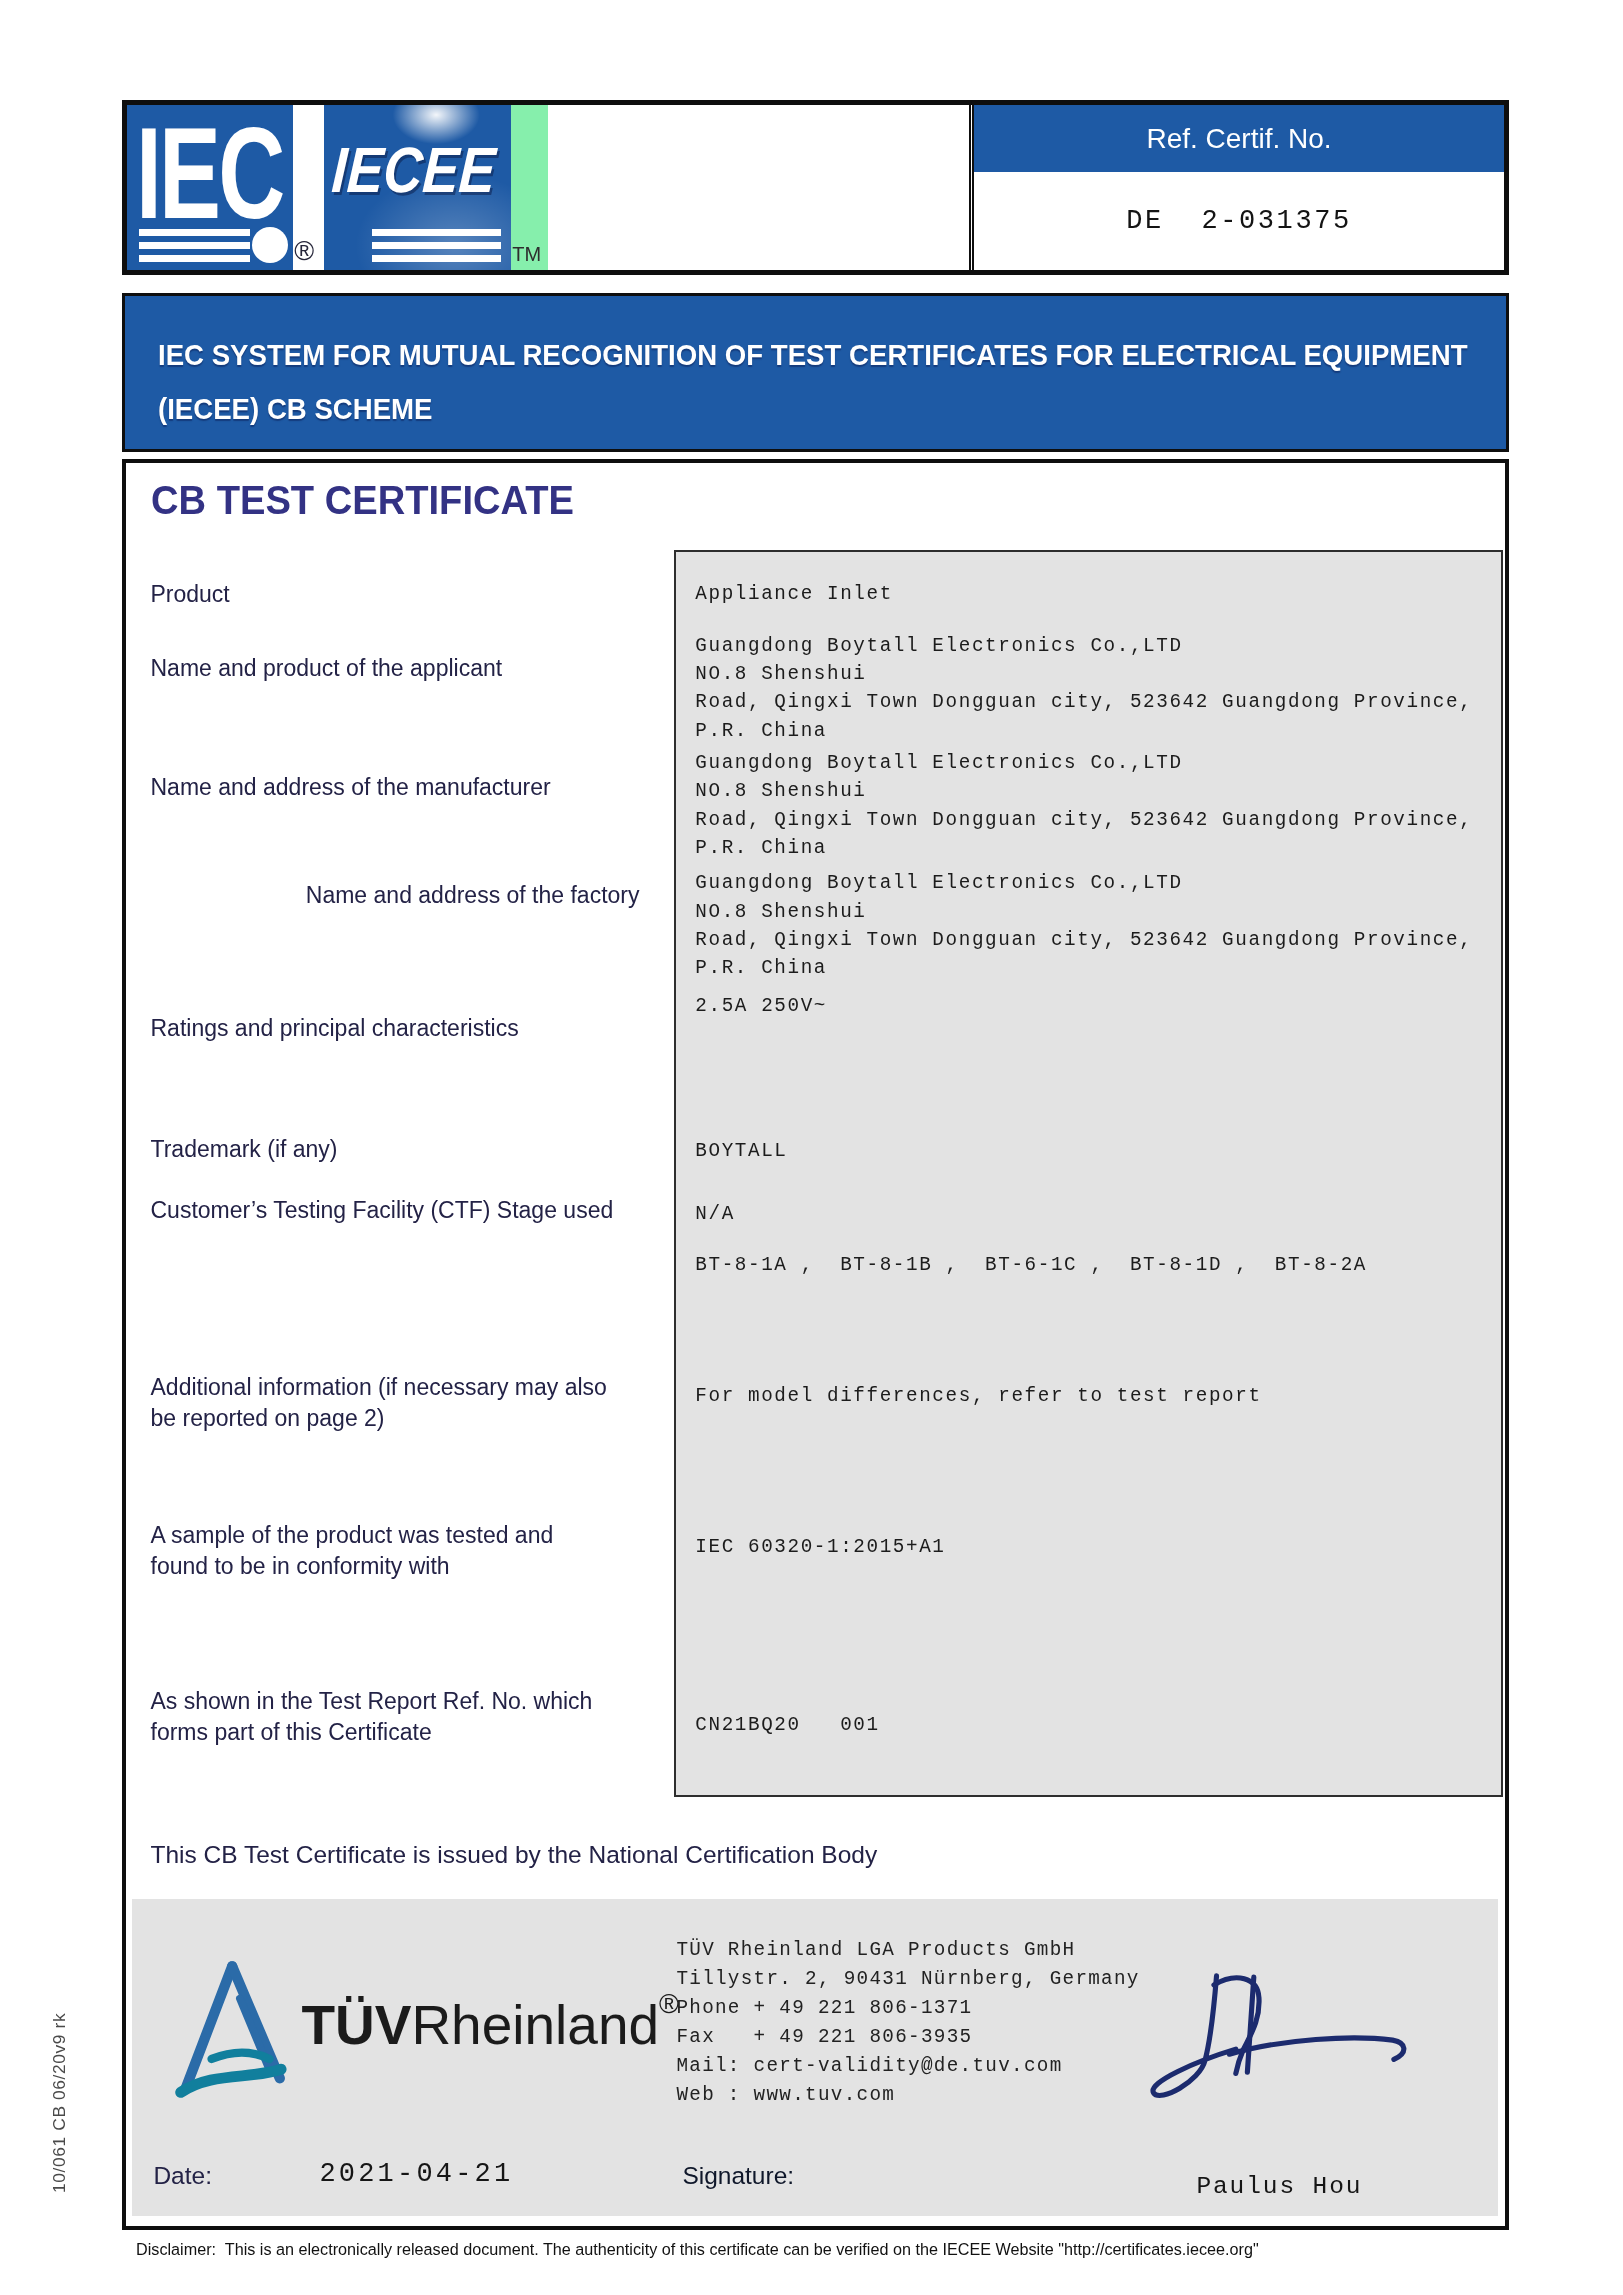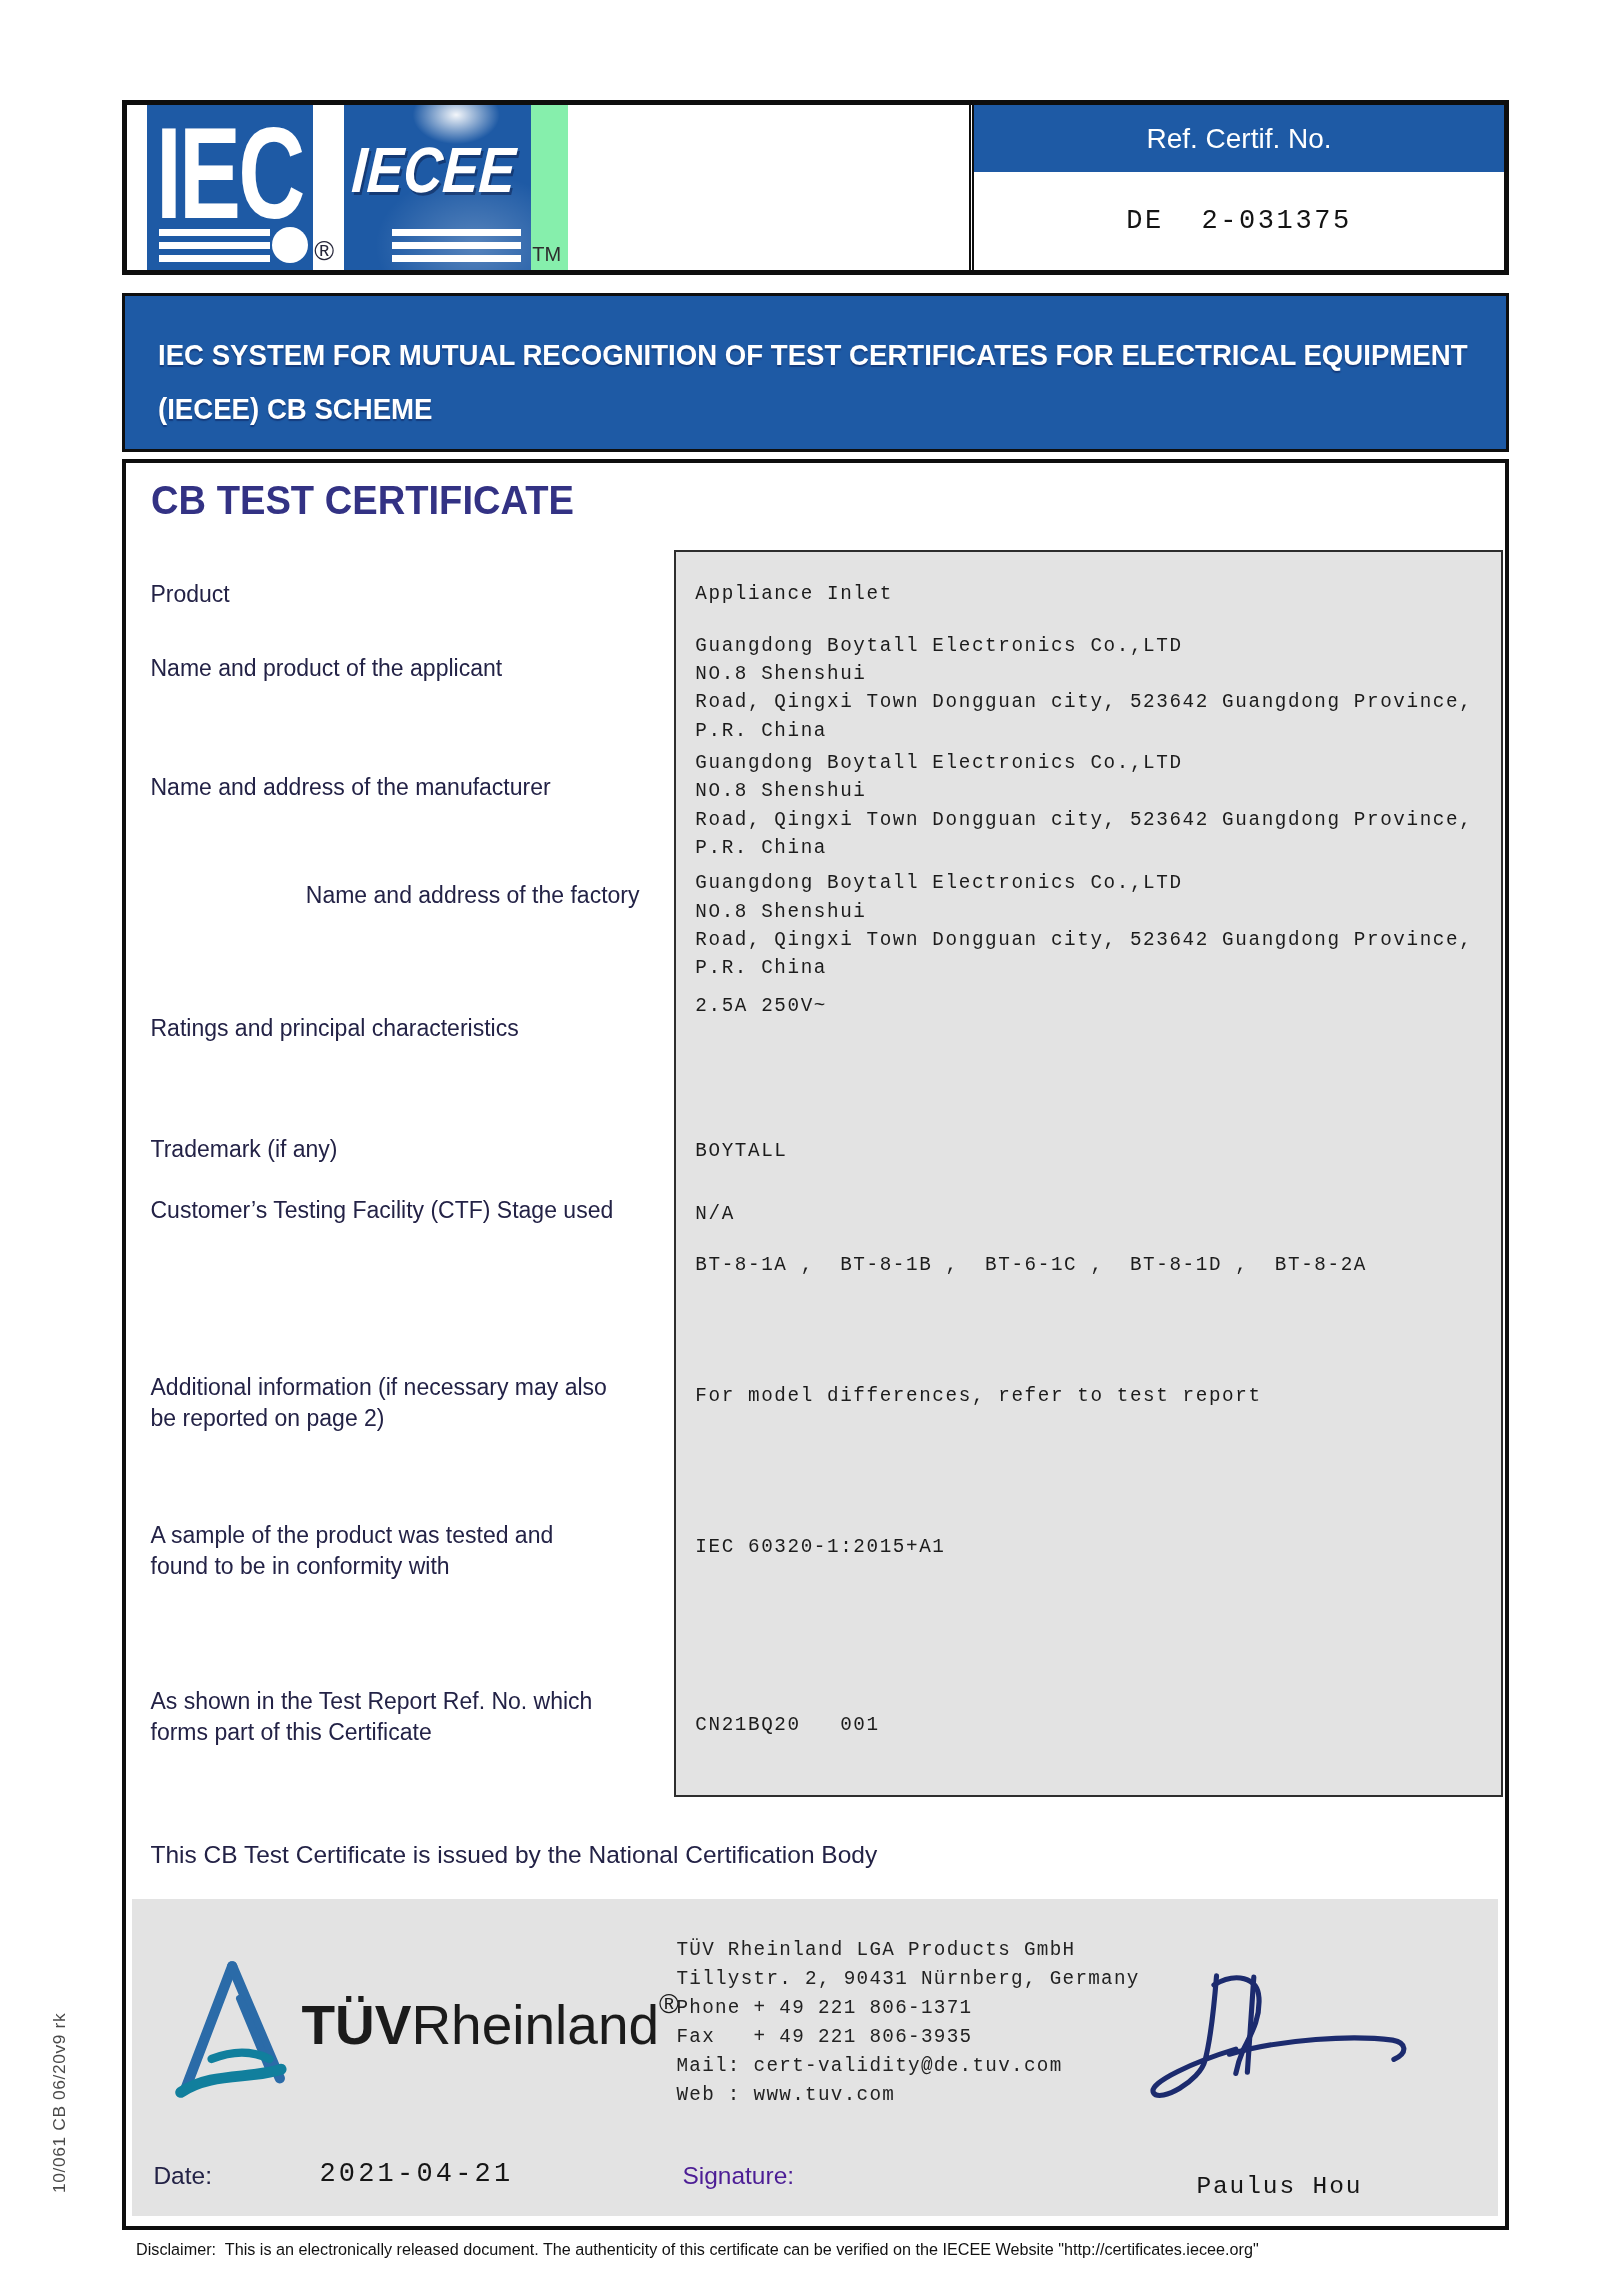"IEC" .header-box { padding-left: 20px -> none }
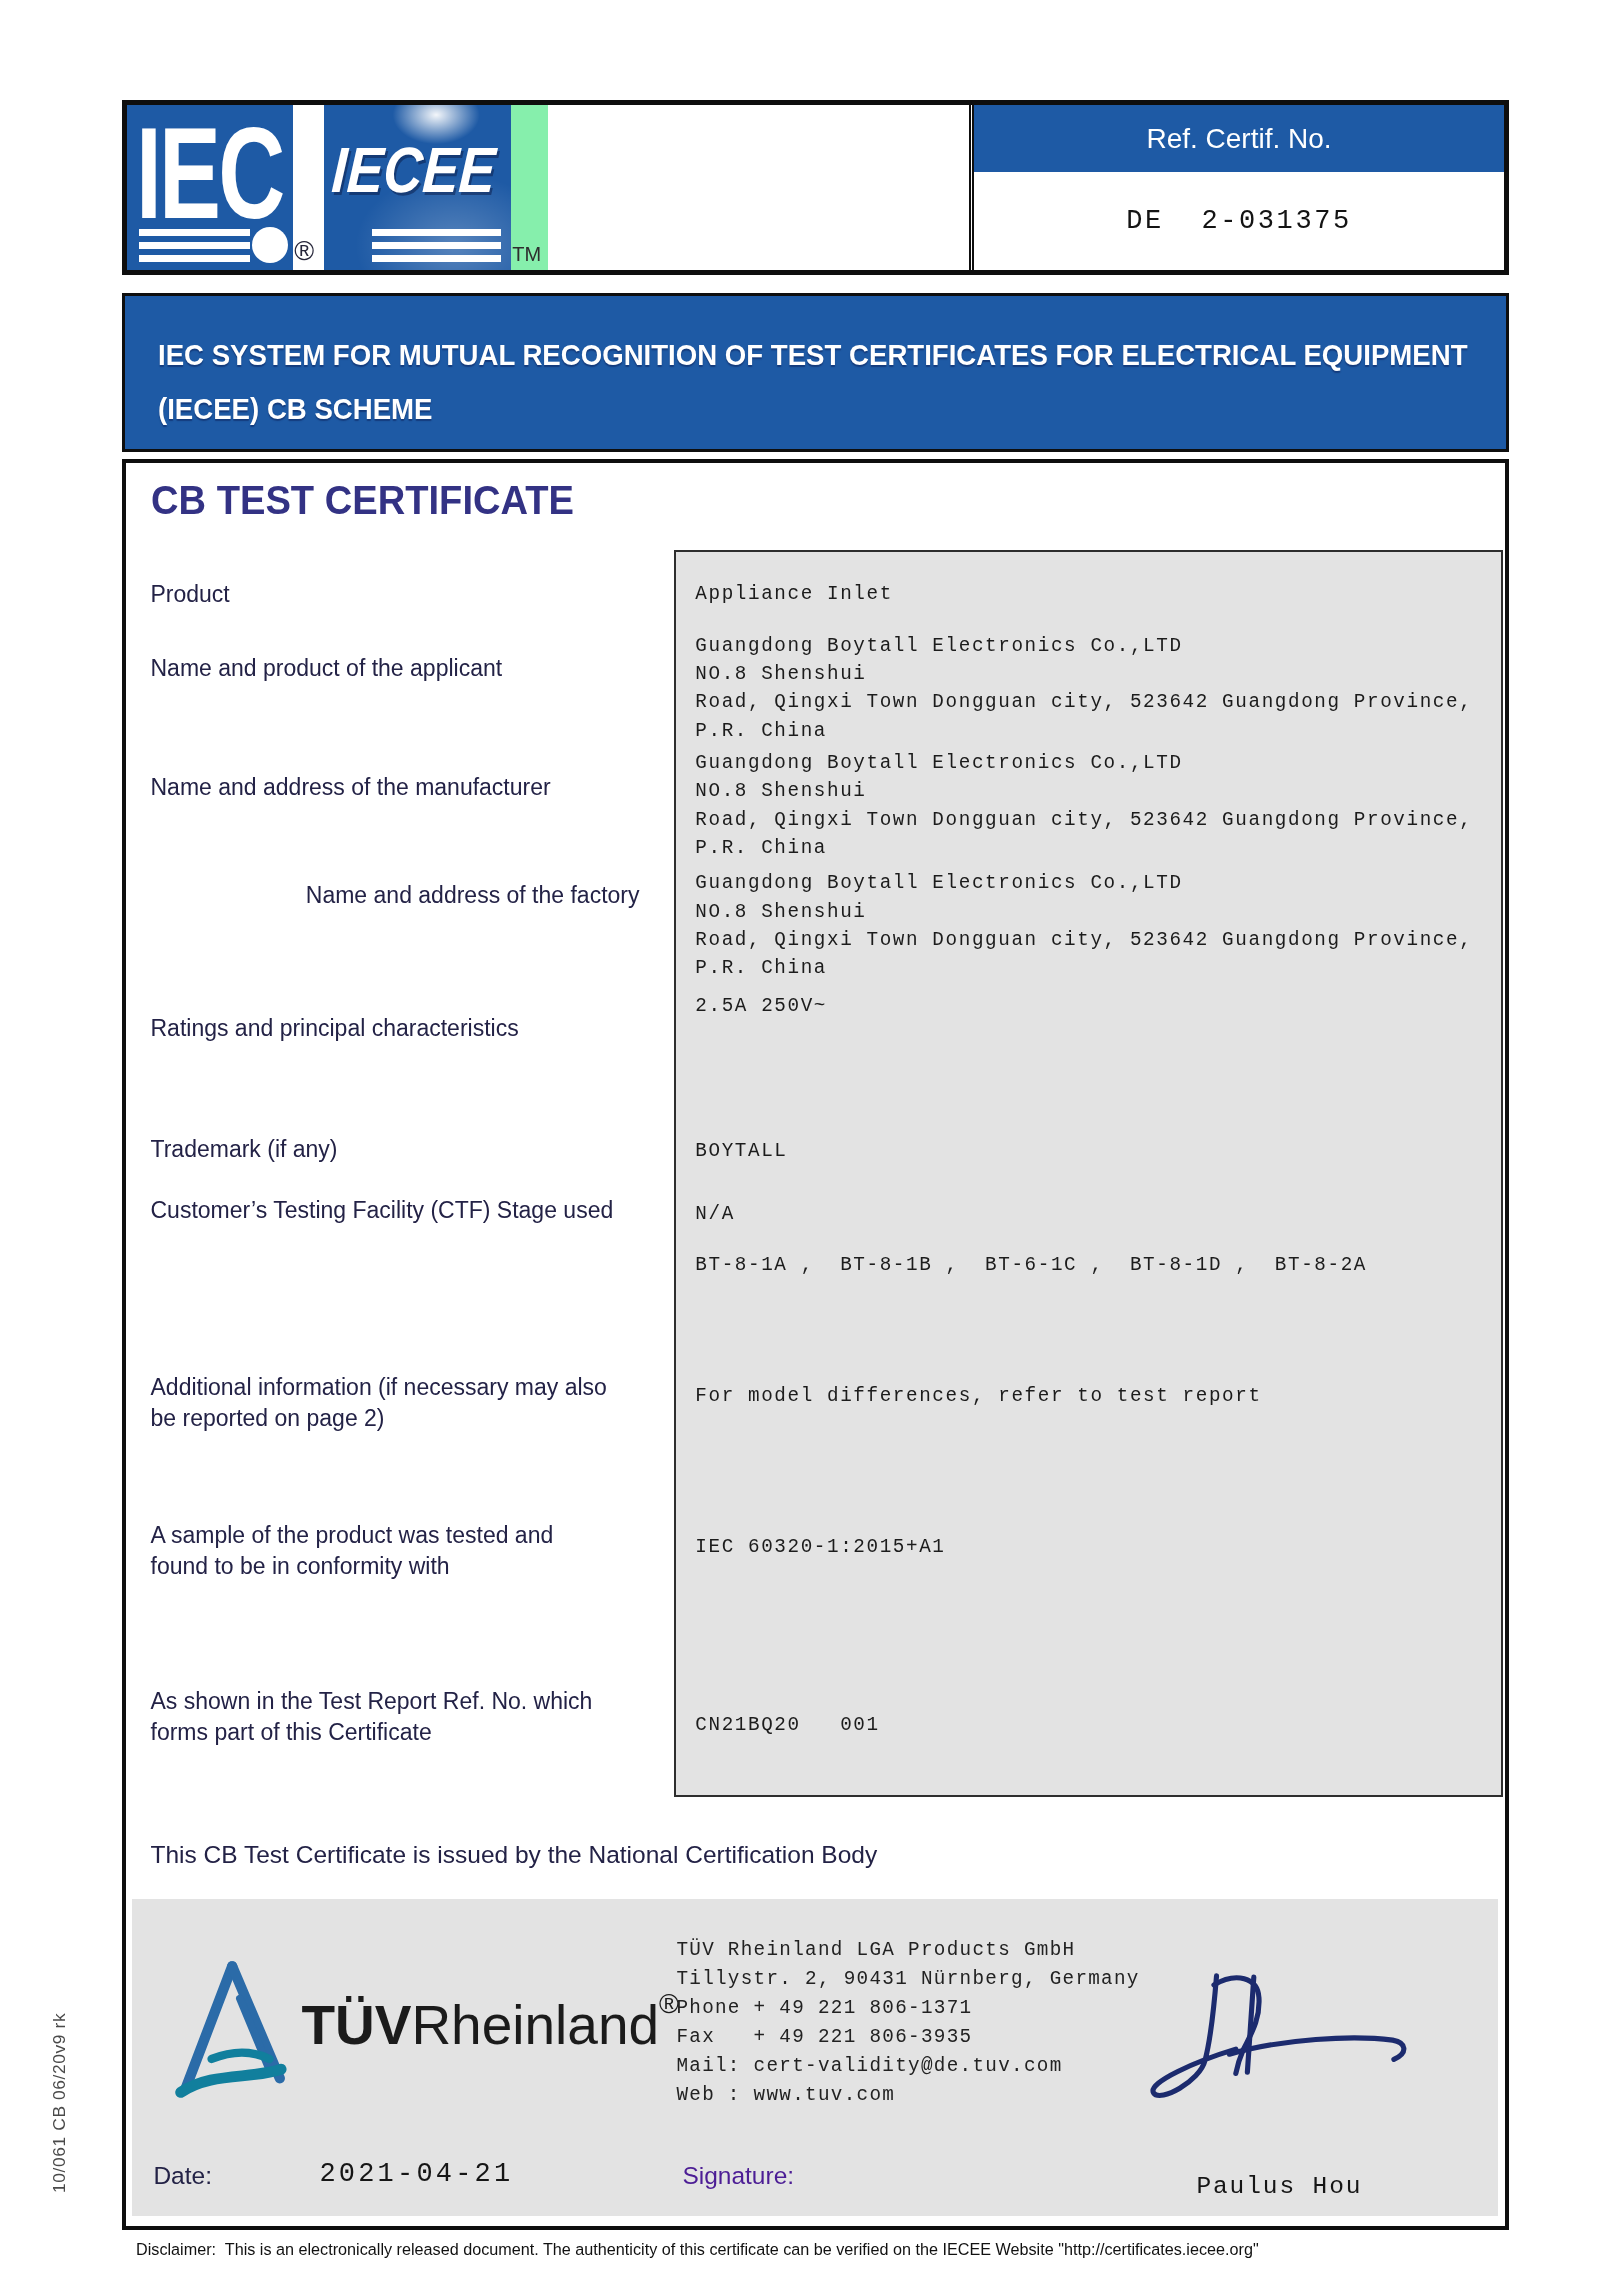"Signature:" .sig-label { color: #4c1d95 -> #0f172a }
